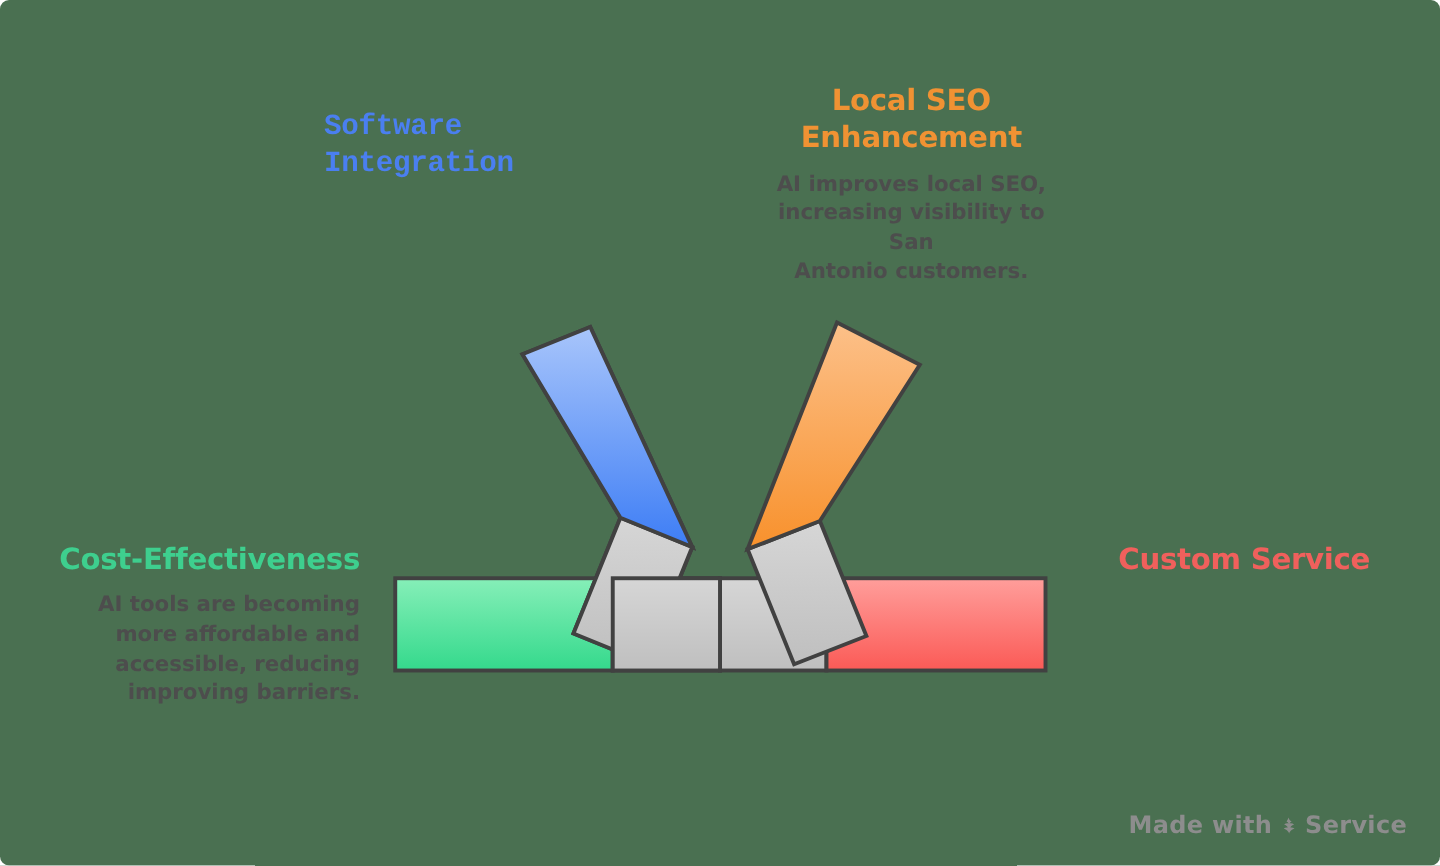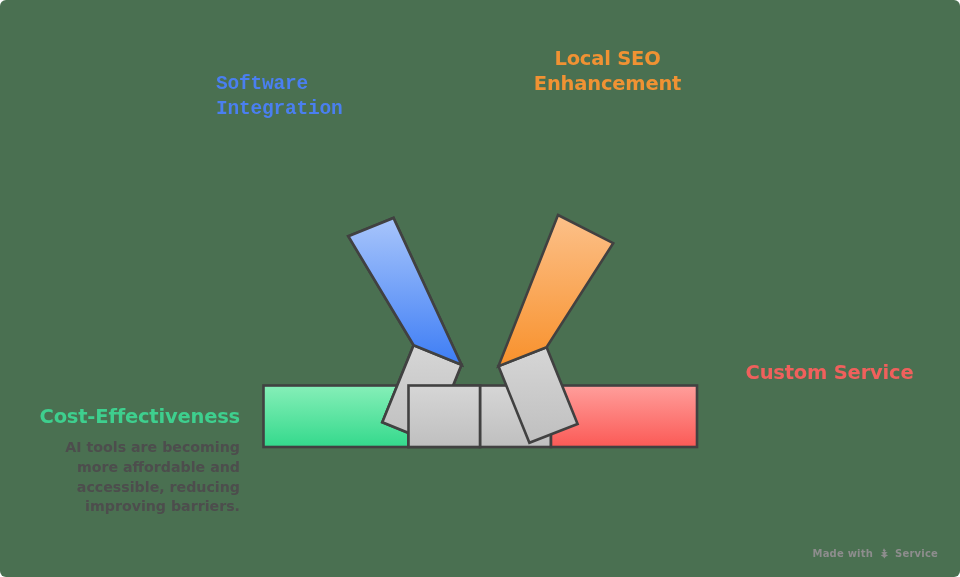"Local SEO" #seo { top: 46px -> 54px }
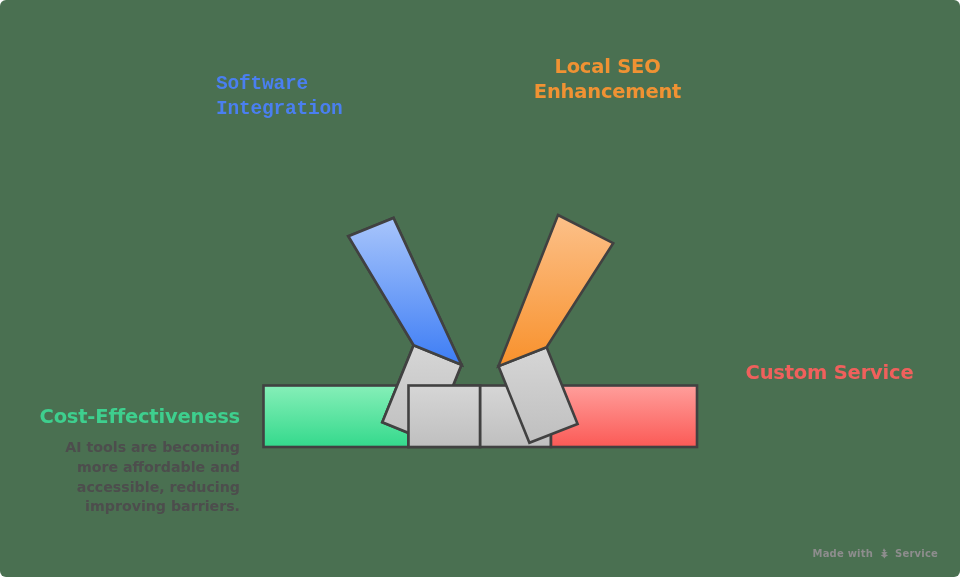"AI improves local SEO," div.desc { html: none -> <div>AI improves local SEO, increasing visibility to San Antonio customers.</div> }
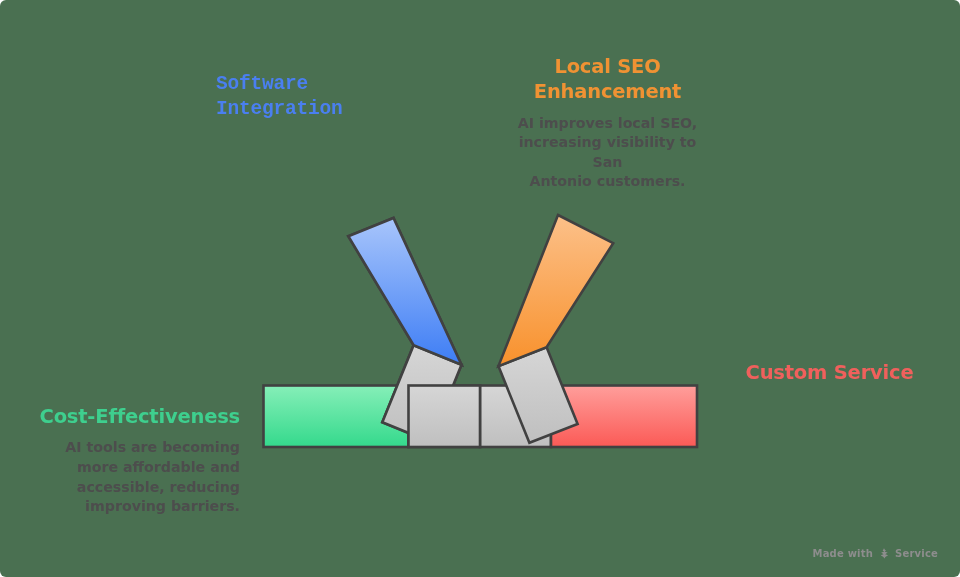"Cost-Effectiveness" #cost { margin-top: 44px -> none }
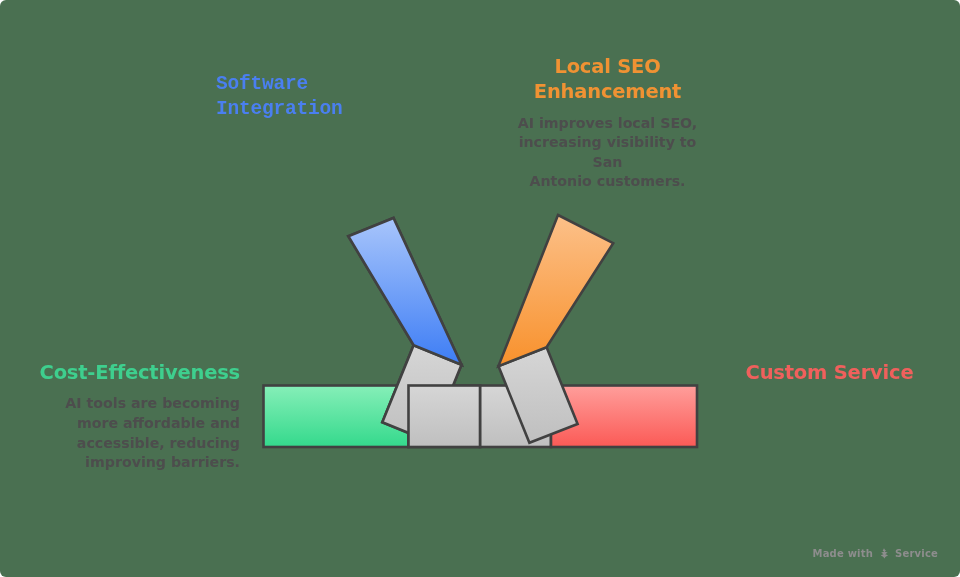"Made with" #watermark { font-size: 10px -> 16px }
